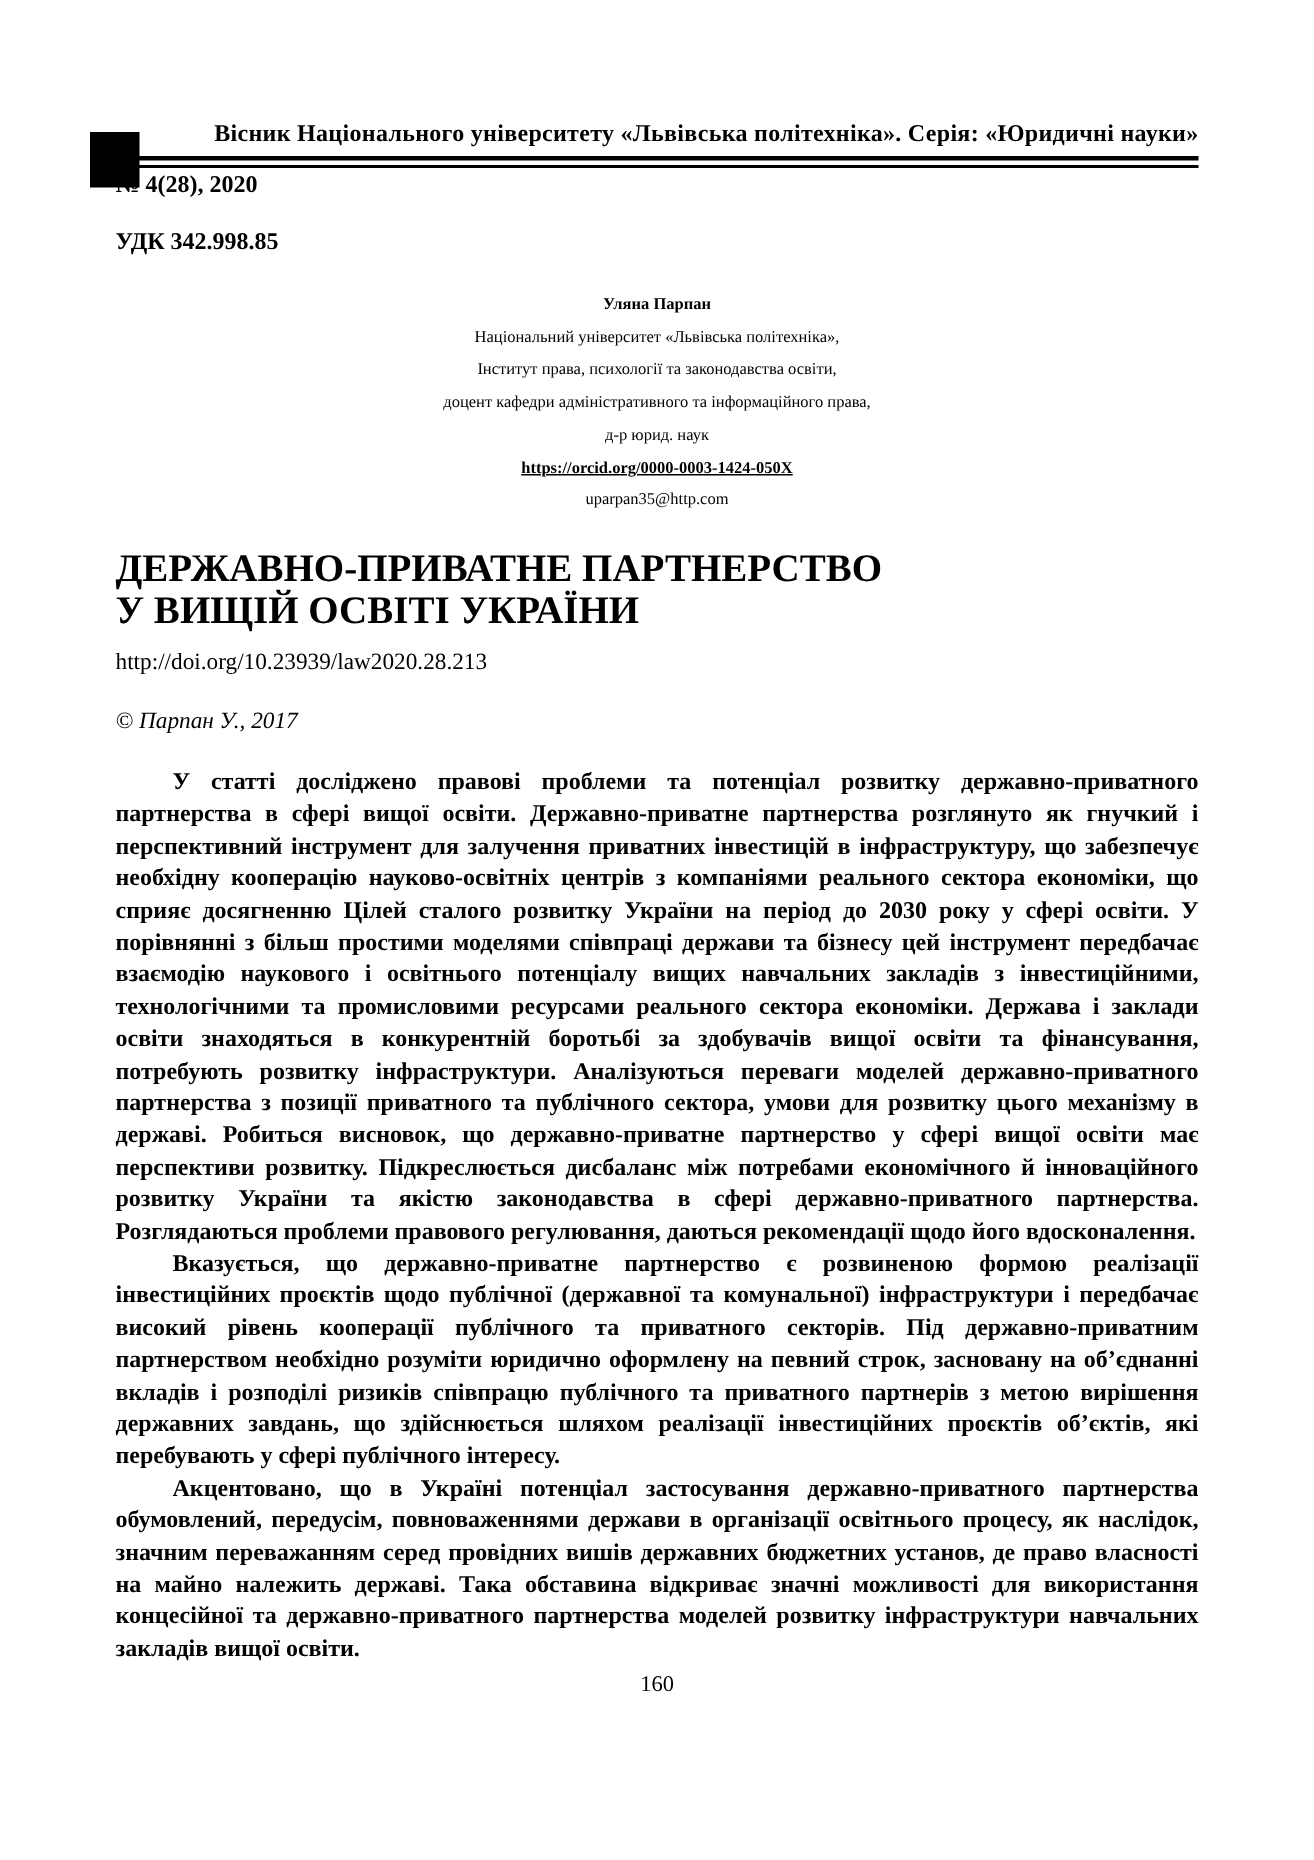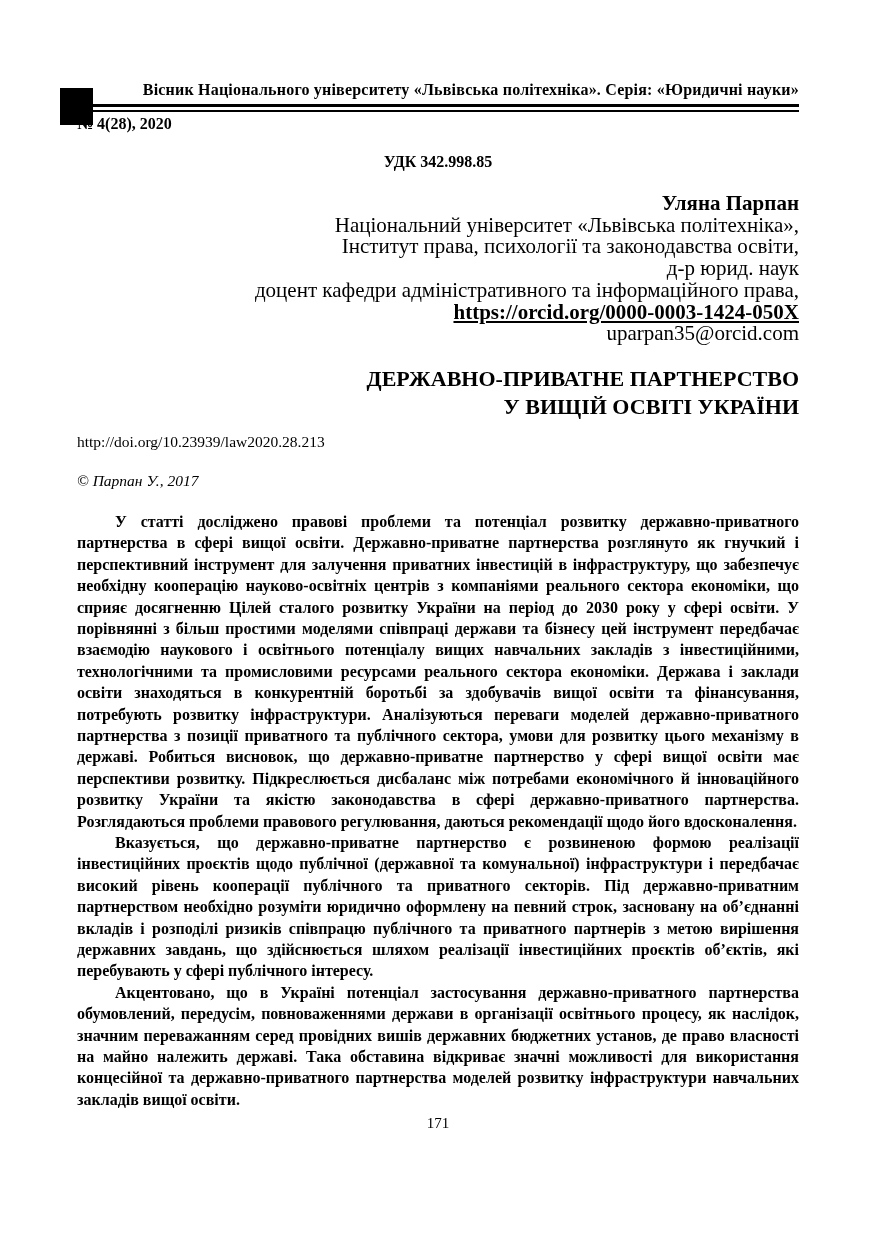"УДК 342.998.85" .udc-line { text-align: center -> left }
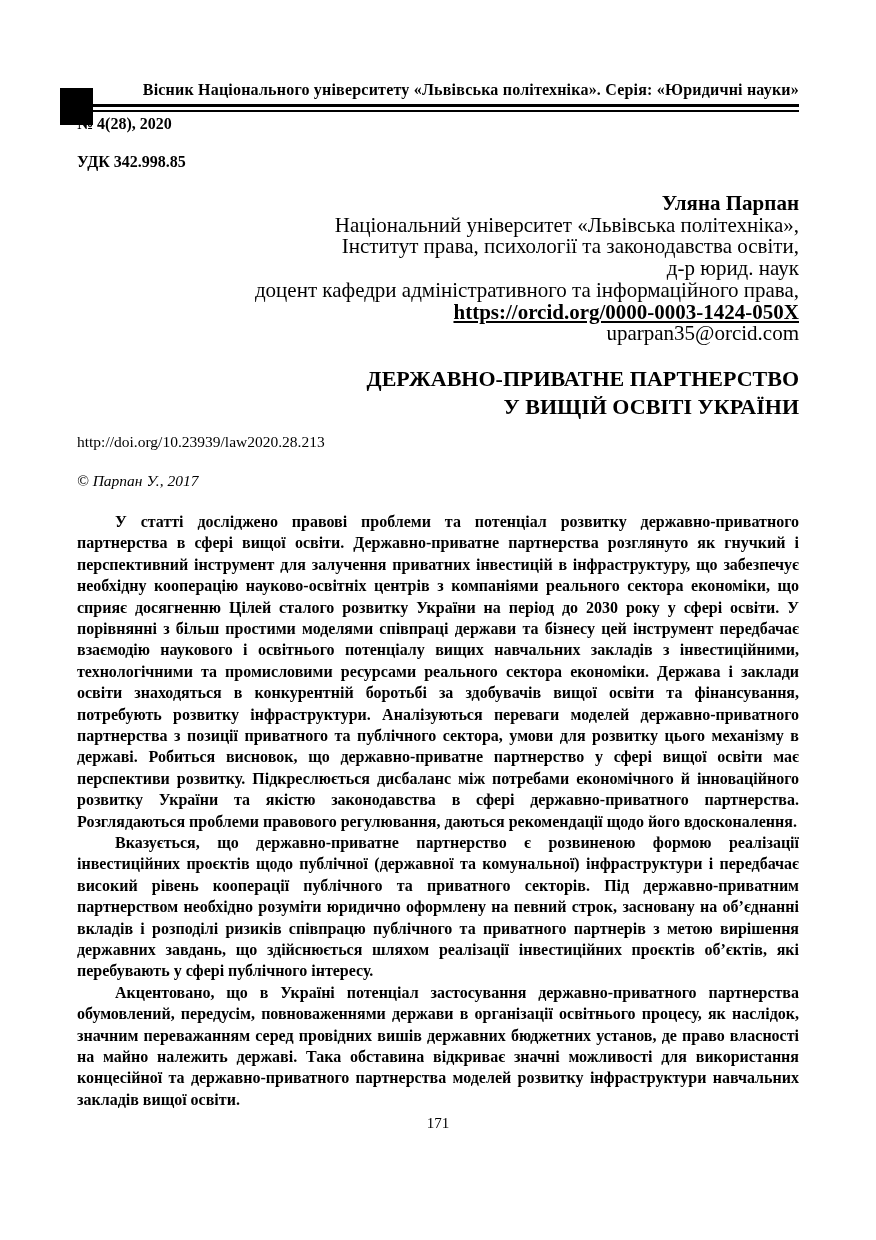"Уляна Парпан" .author-block { font-size: 21px -> 11px; text-align: right -> center }
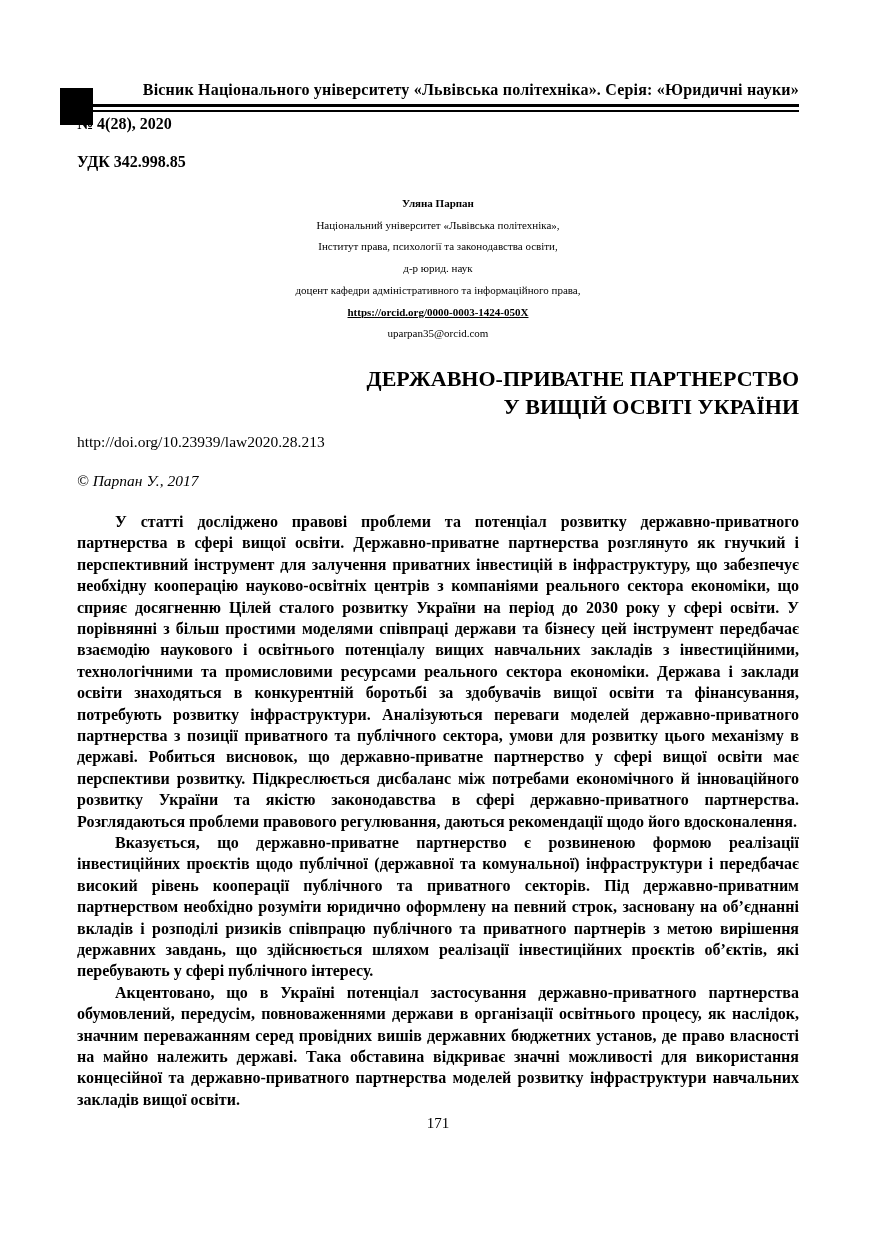"д-р юрид. наук" div { order: before "доцент кафедри адміністративного та" -> after "доцент кафедри адміністративного та" }
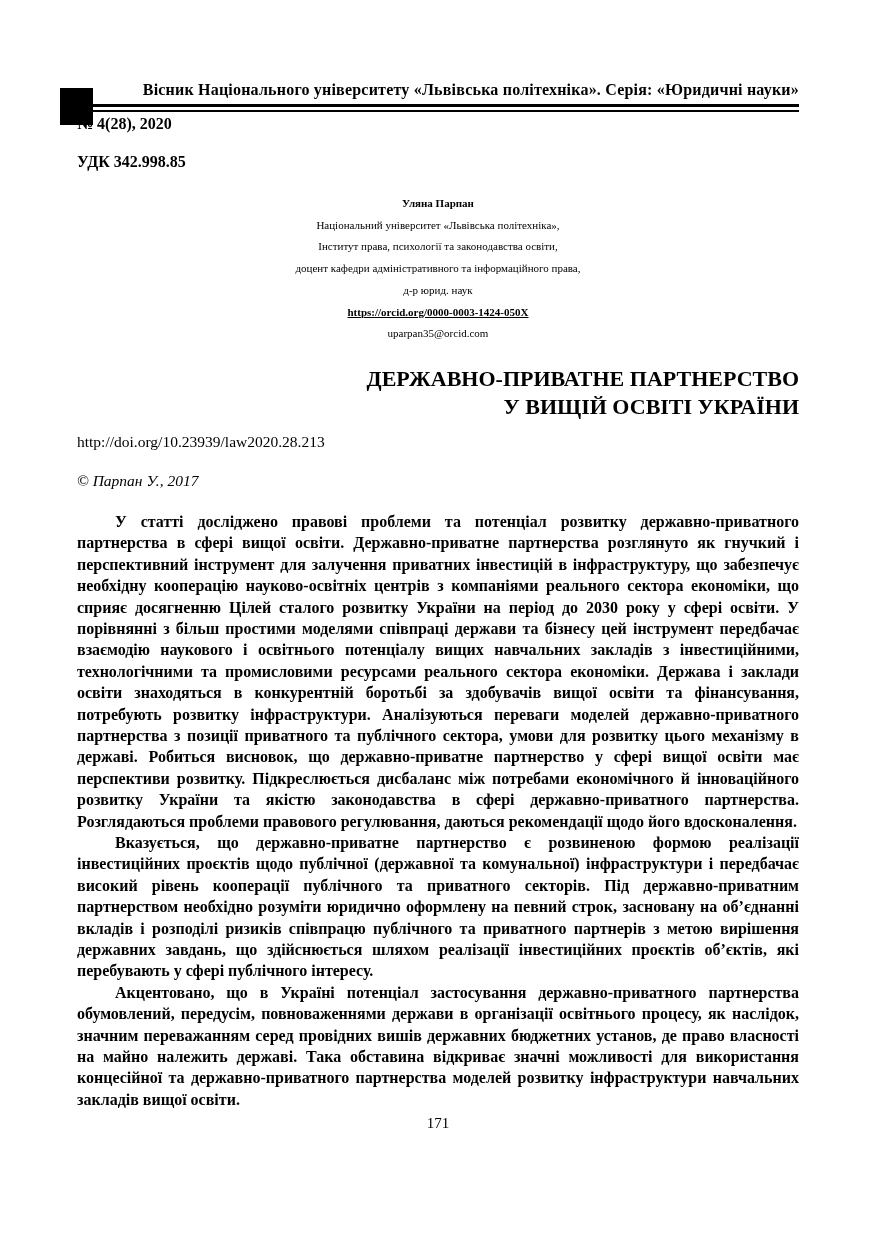"uparpan35@orcid.com" a.plainlink { text: uparpan35@orcid.com -> uparpan35@http.com }
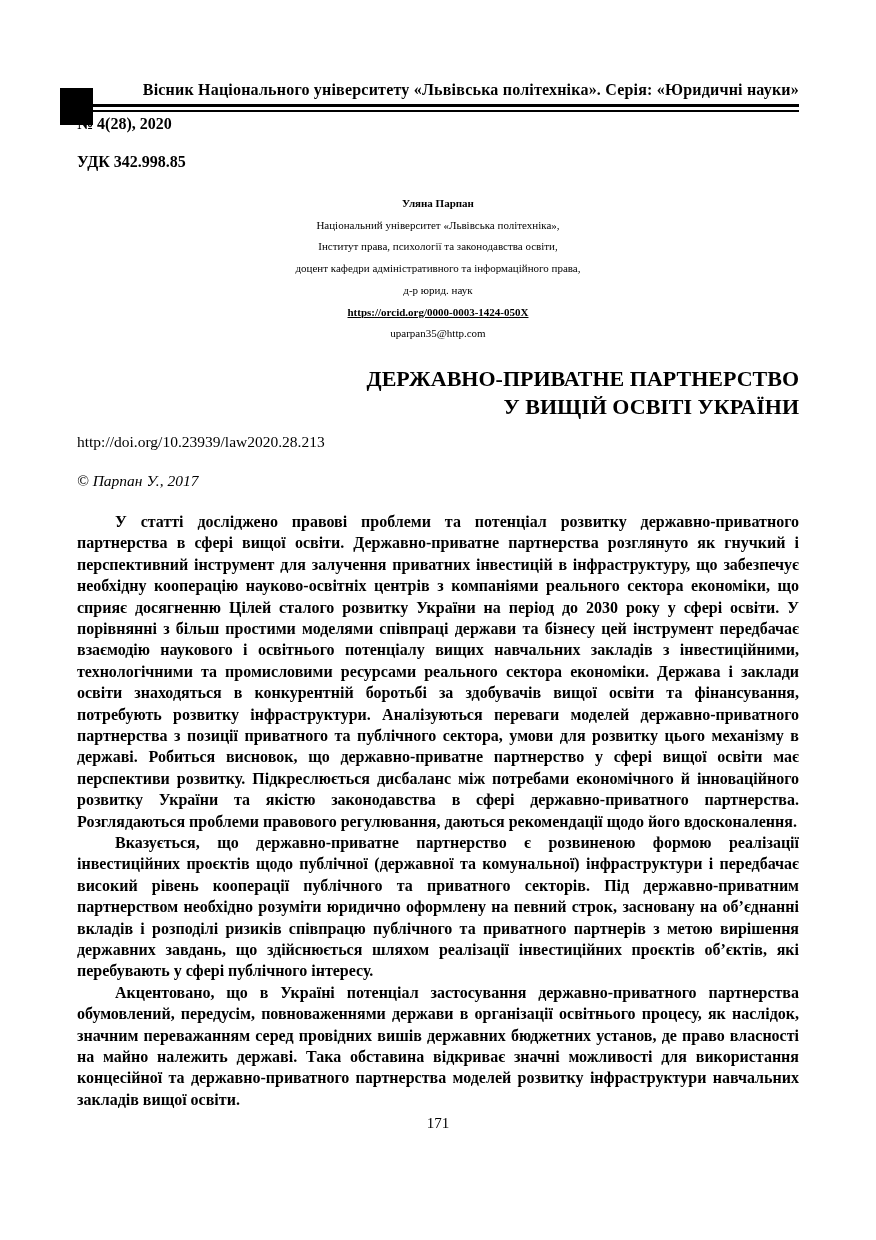"ДЕРЖАВНО-ПРИВАТНЕ ПАРТНЕРСТВО" .article-title { font-size: 22px -> 26px; text-align: right -> left }
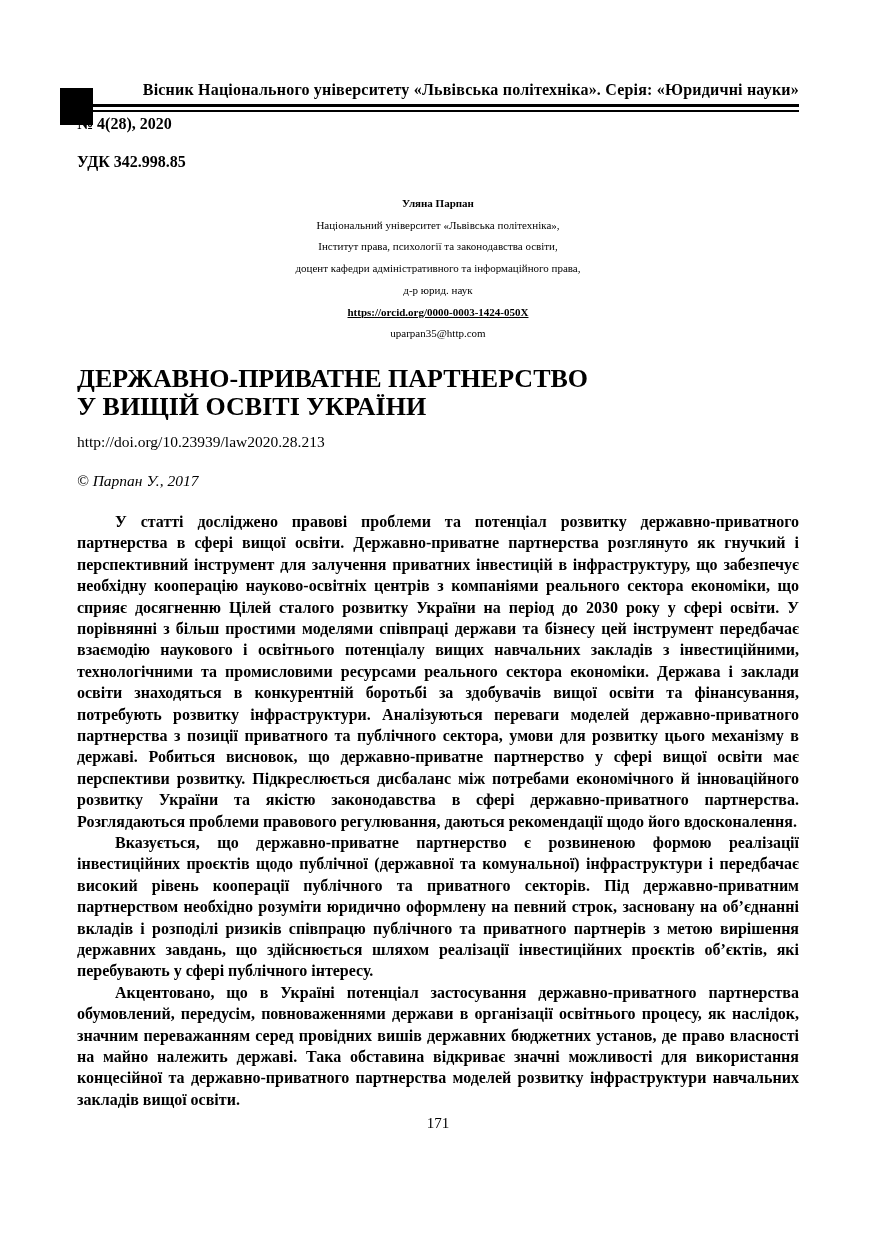"171" div.page-number { text: 171 -> 160 }
